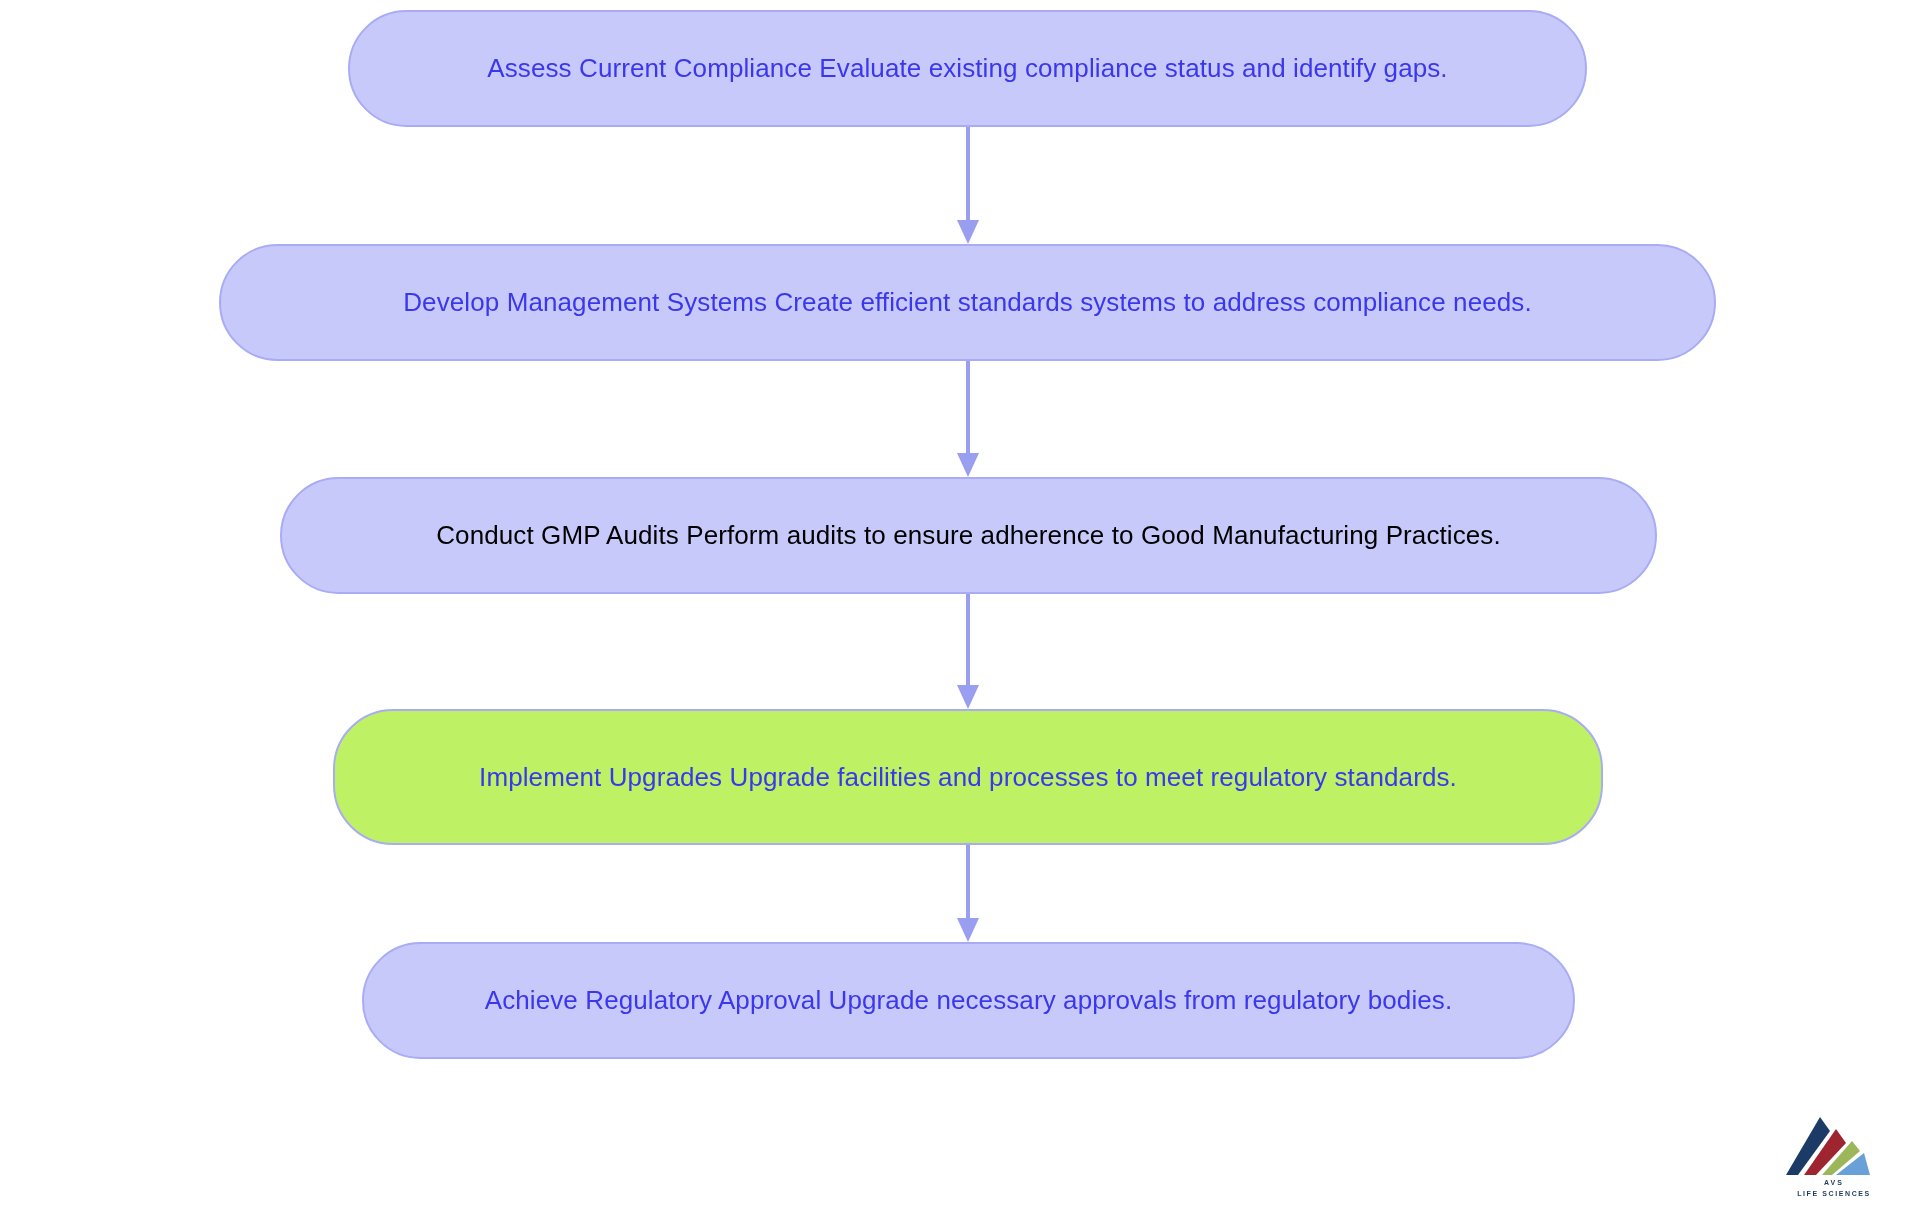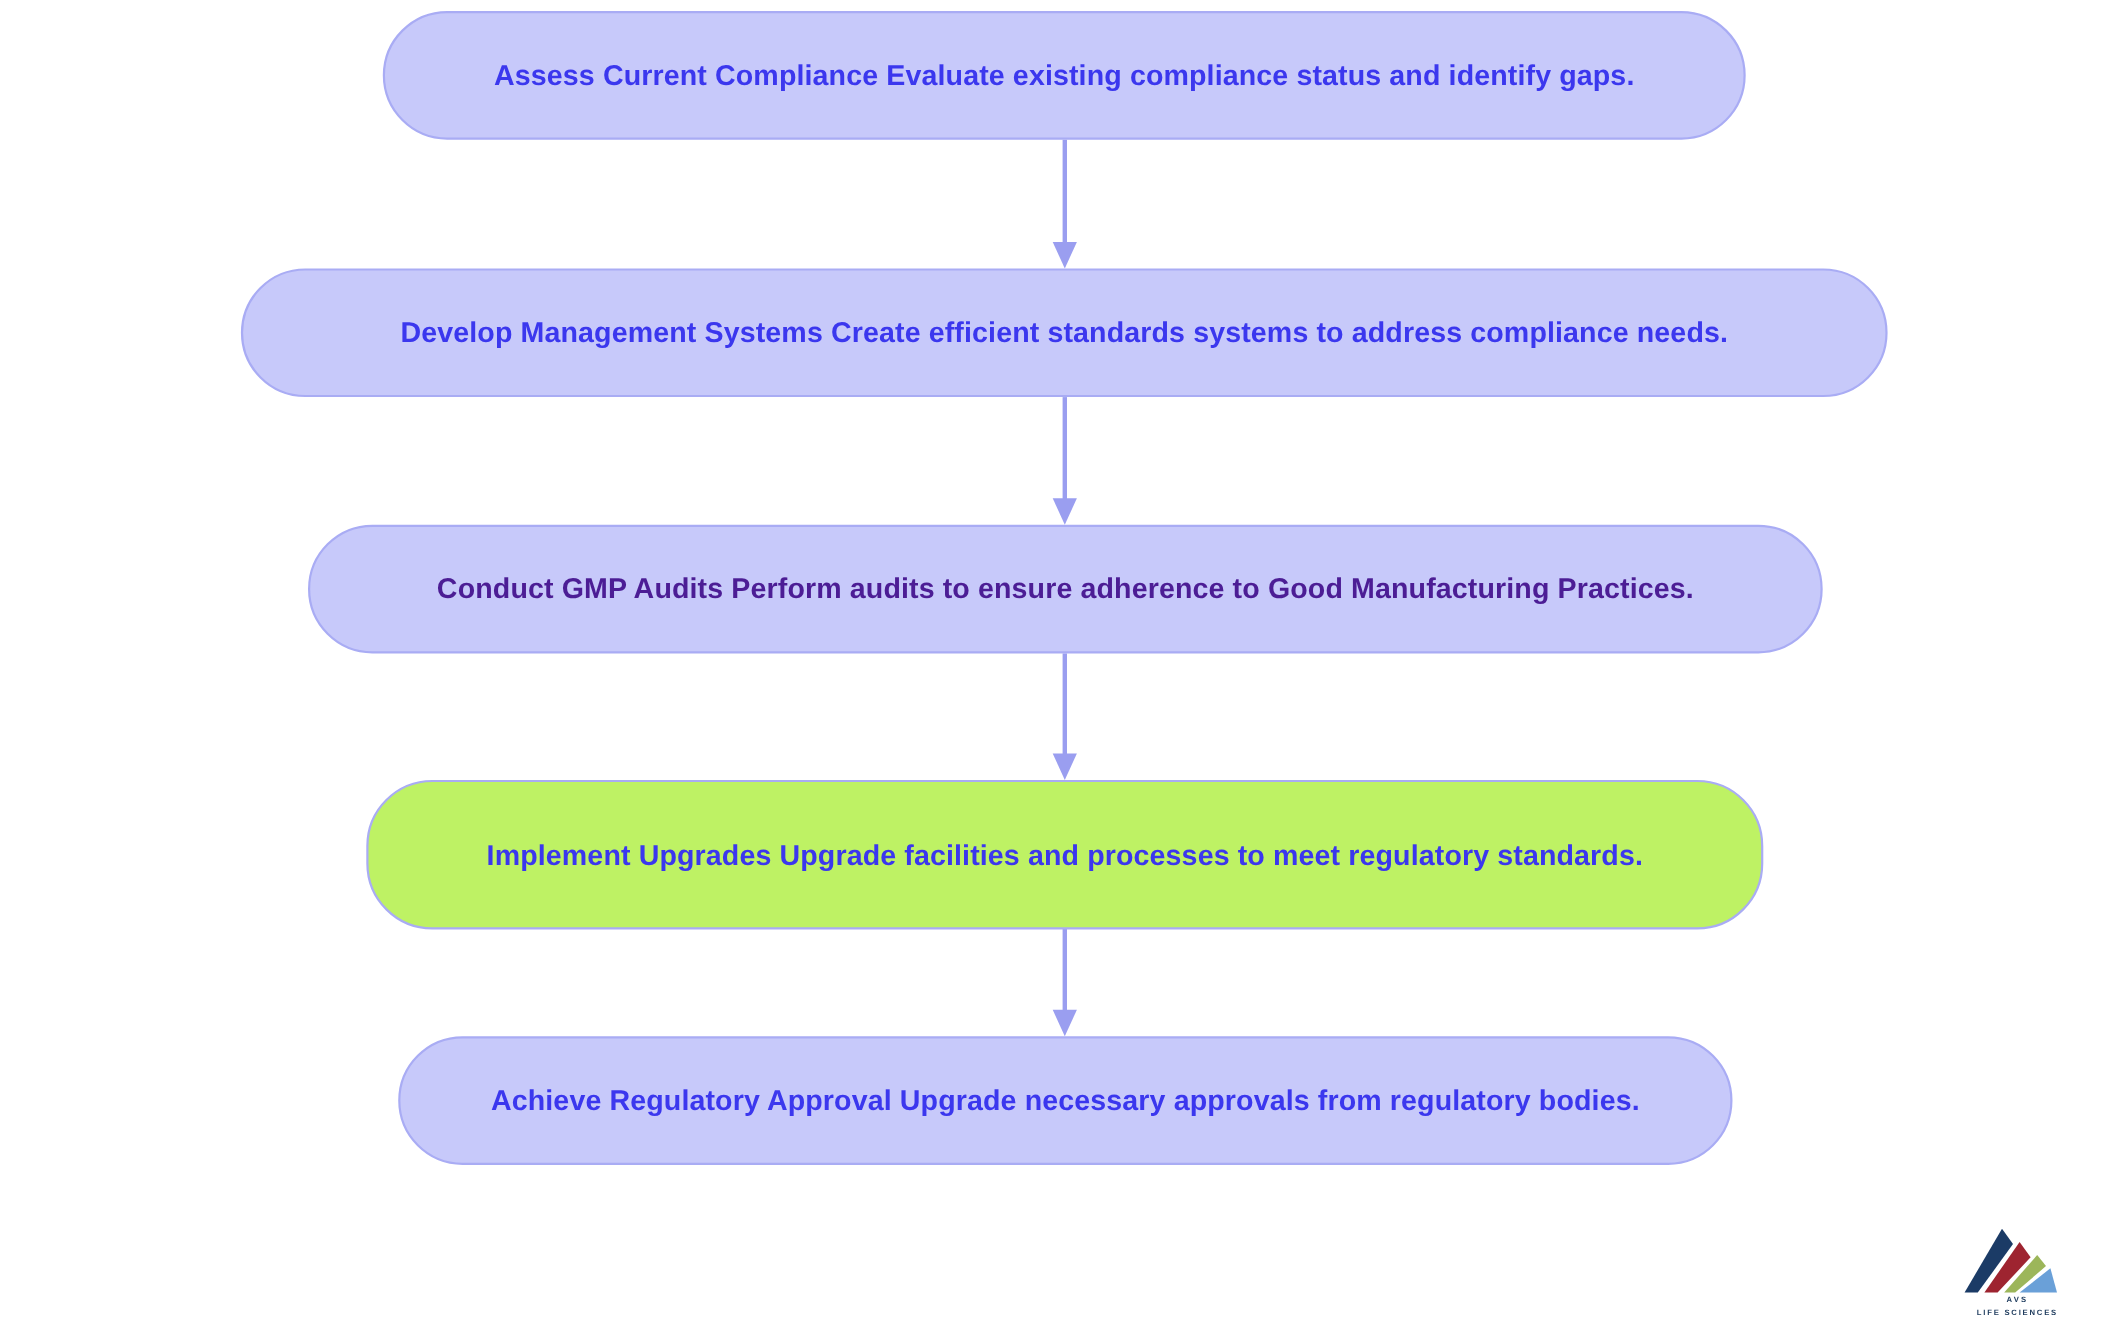"Assess Current Compliance Evaluate" .flow-node { font-weight: 700 -> 400 }
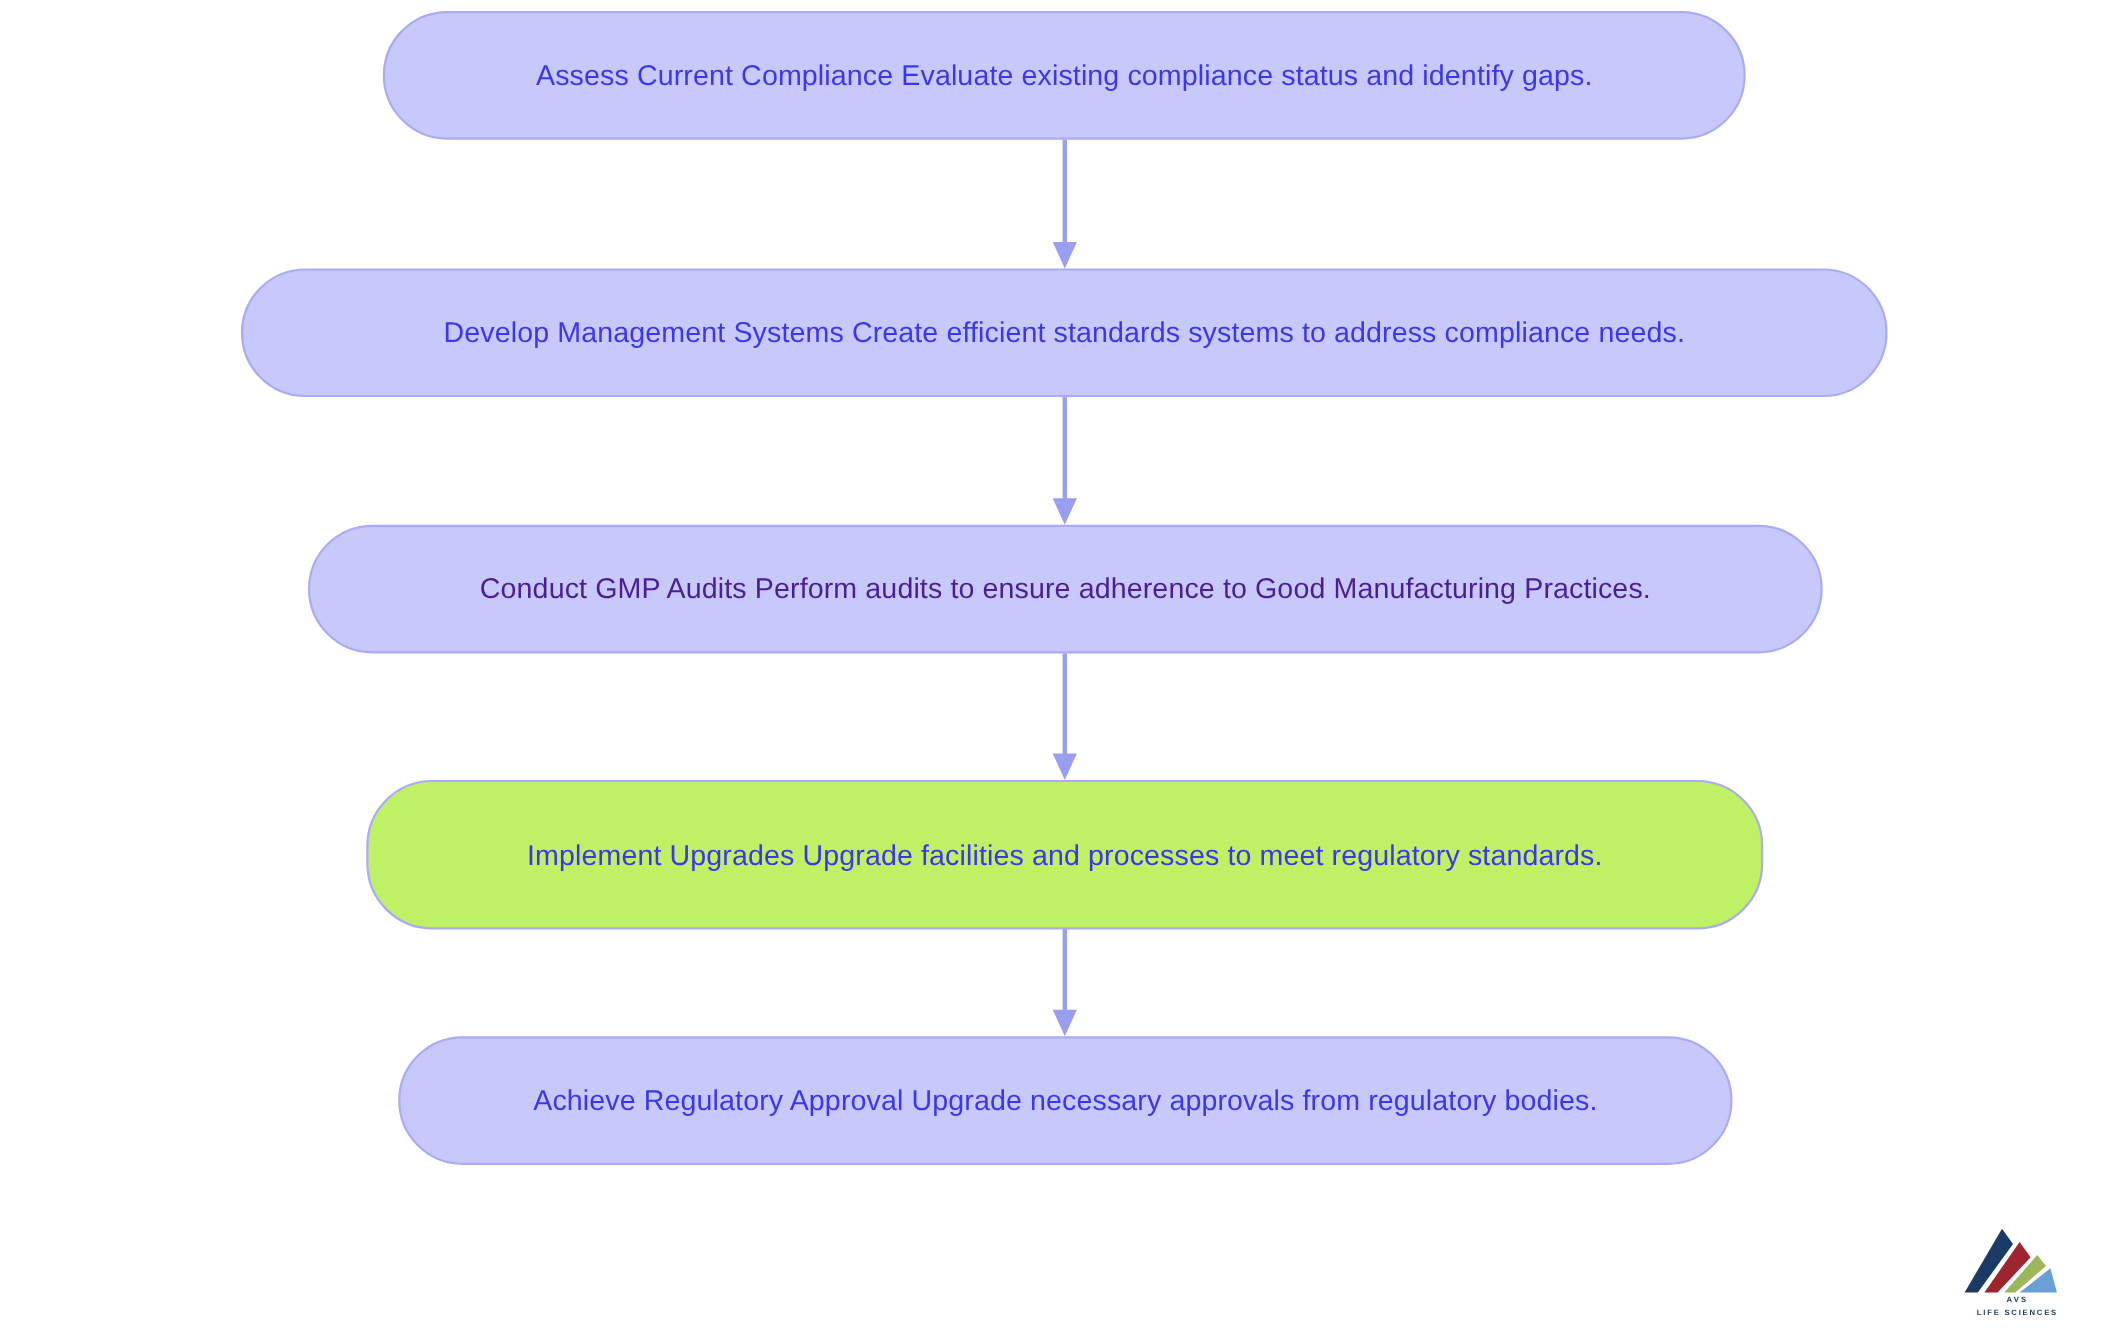"Conduct GMP Audits Perform audits" div.flow-node { color: #4c1d95 -> #000000 }
